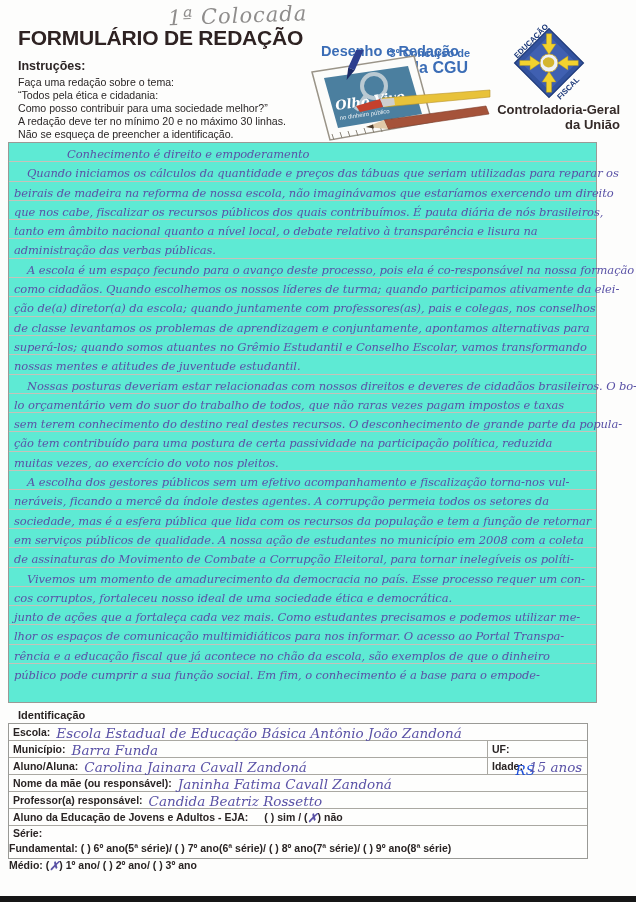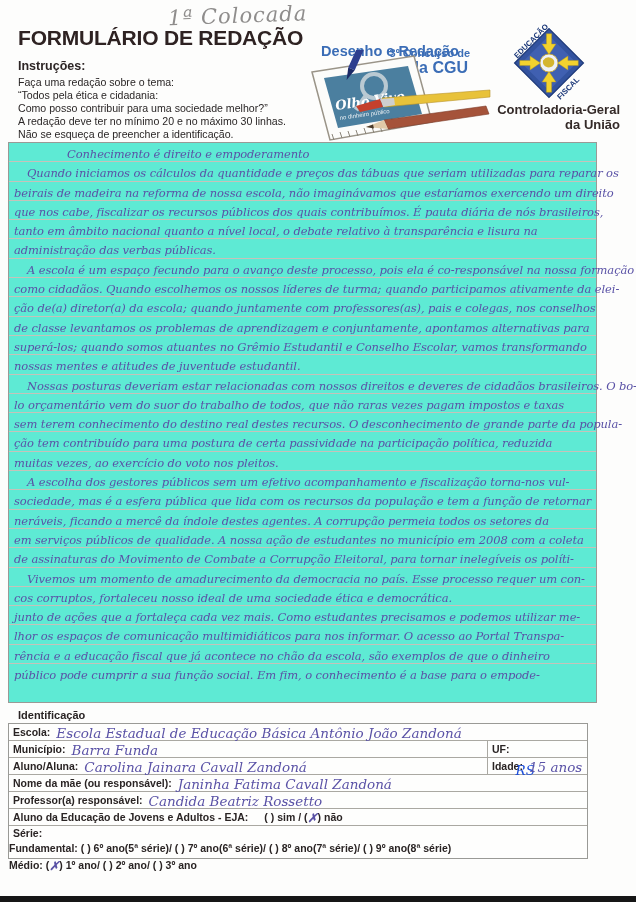"sociedade, mas é a esfera" div.essay-line { order: before "neráveis, ficando a mercê da" -> after "neráveis, ficando a mercê da" }
